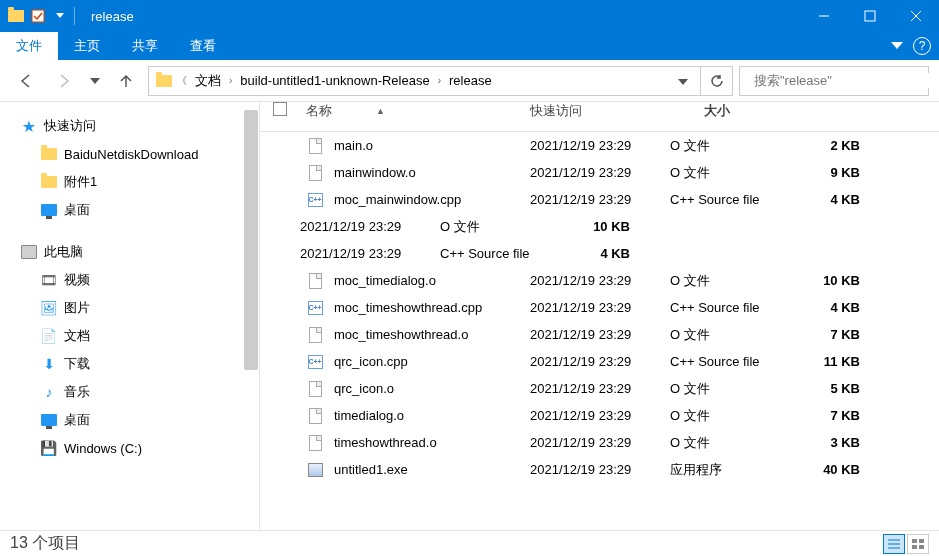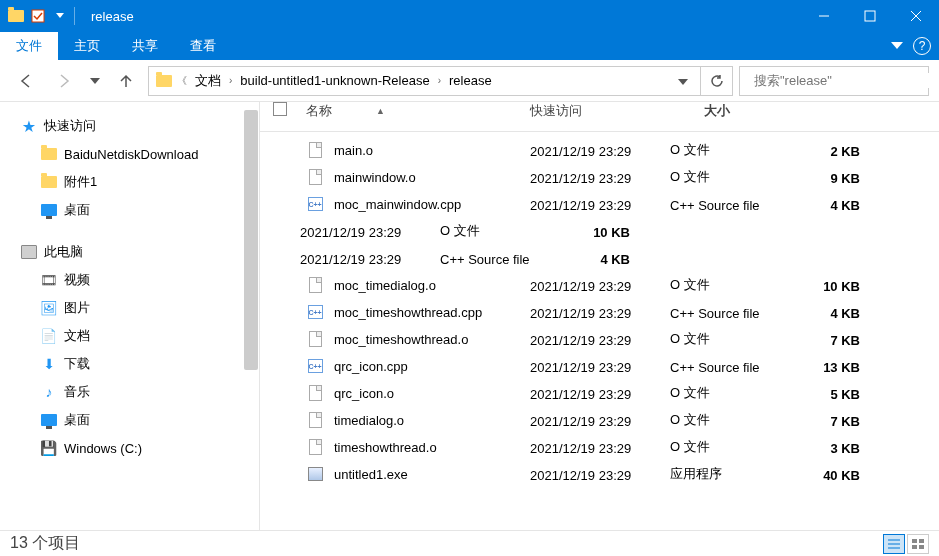"main.o" .row { align-items: flex-end -> center }
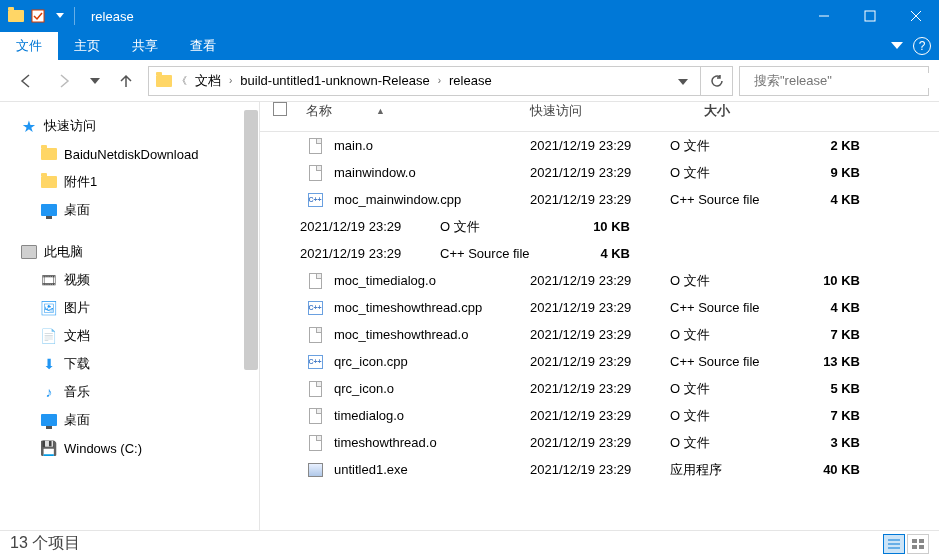"13 KB" div.col-size { text: 13 -> 11 }
